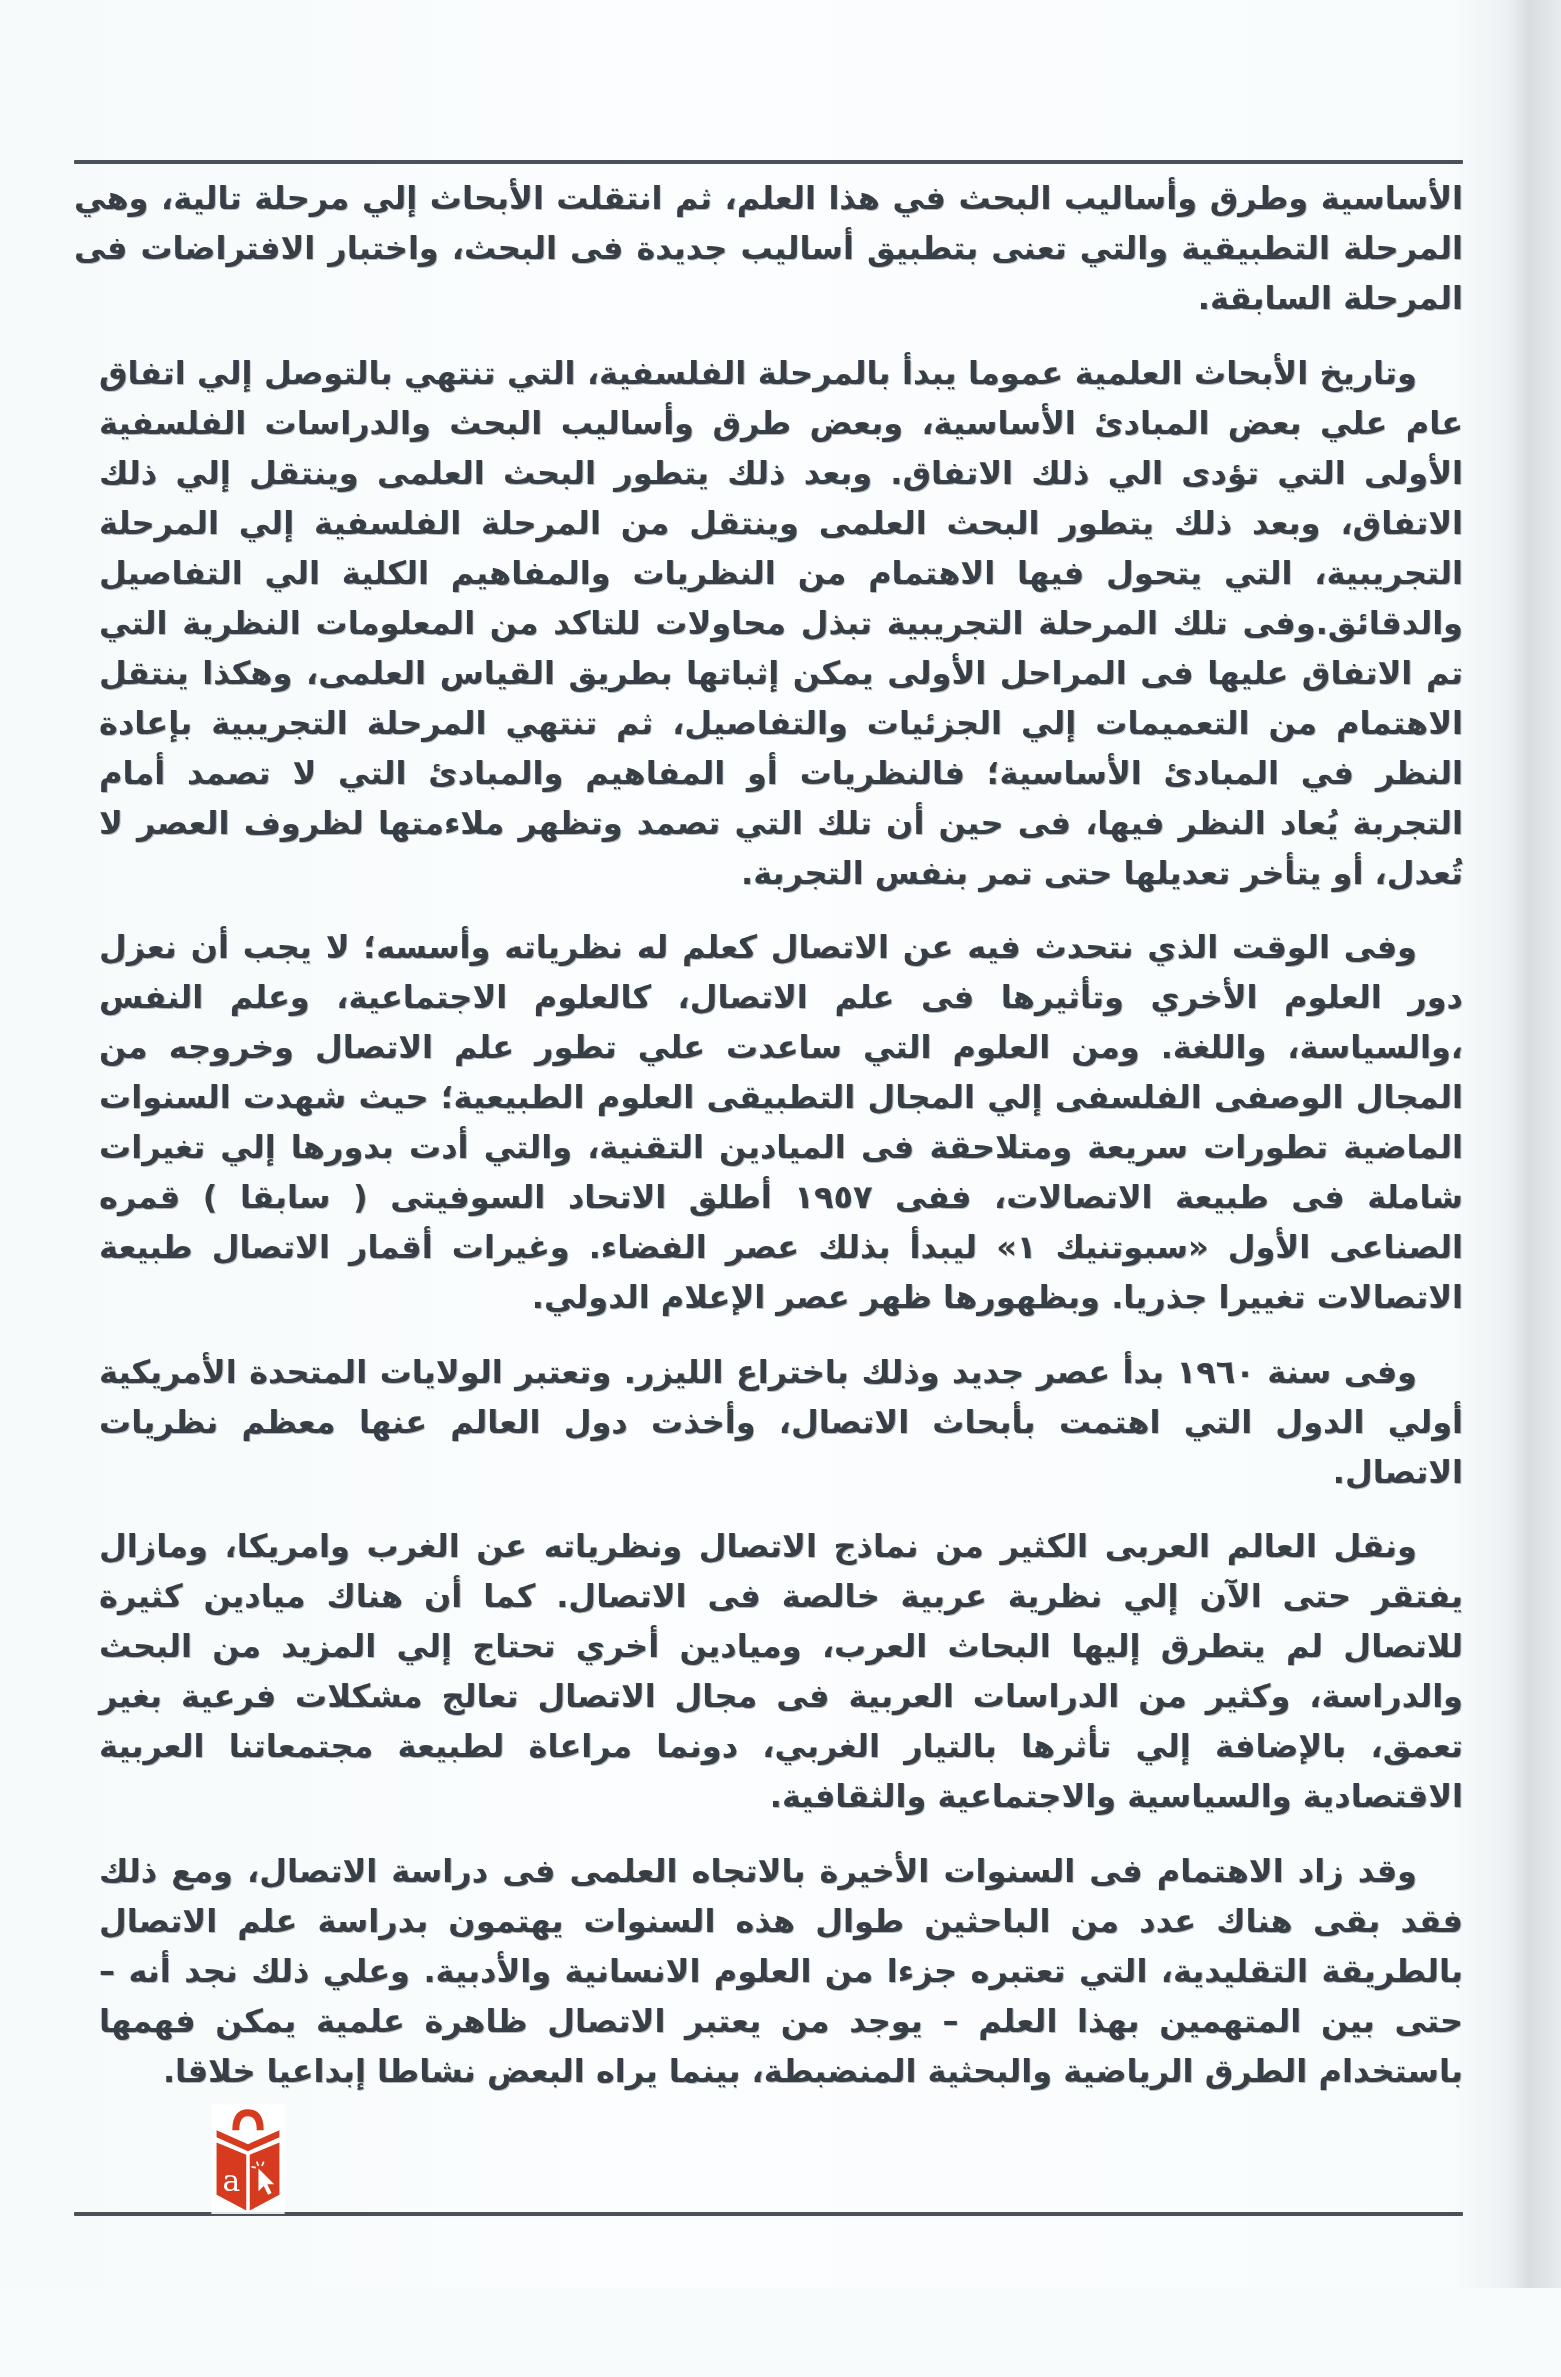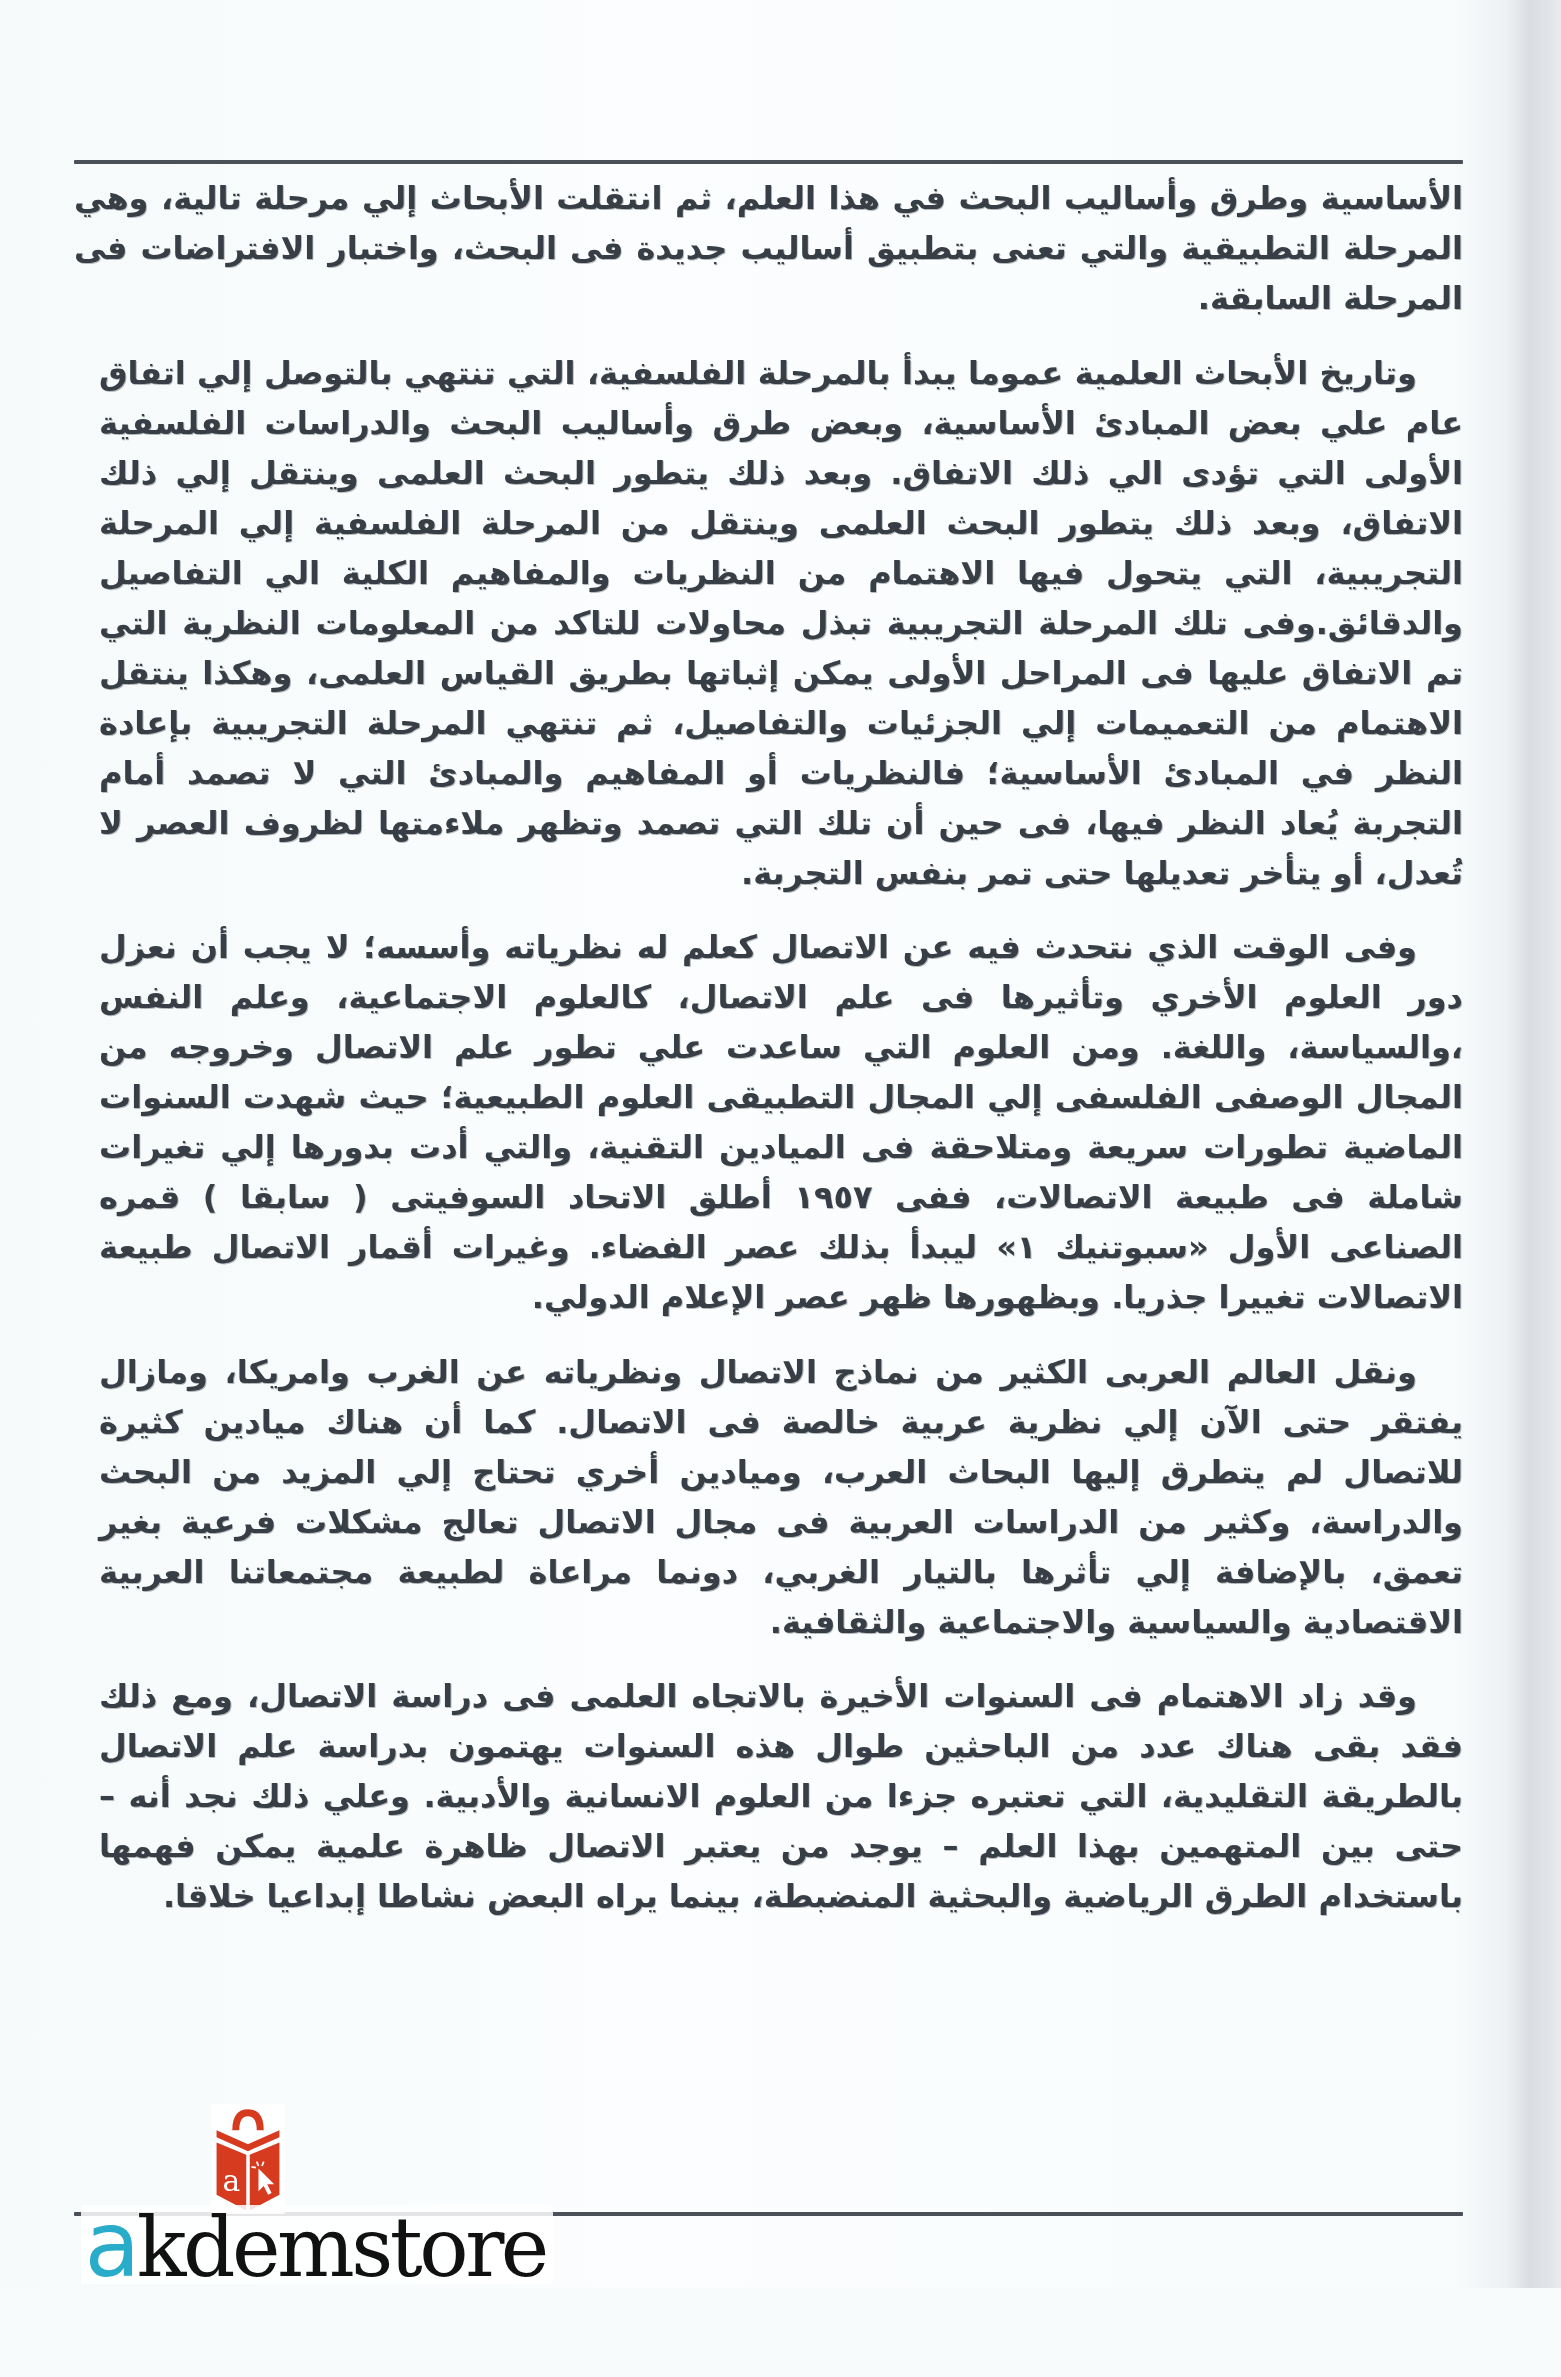"وفى سنة ١٩٦٠ بدأ عصر" p.para { html: none -> <p>وفى سنة ١٩٦٠ بدأ عصر جديد وذلك باختراع الليزر. وتعتبر الولايات المتحدة الأمريكية أولي الدول التي اهتمت بأبحاث الاتصال، وأخذت دول العالم عنها معظم نظريات الاتصال.</p> }
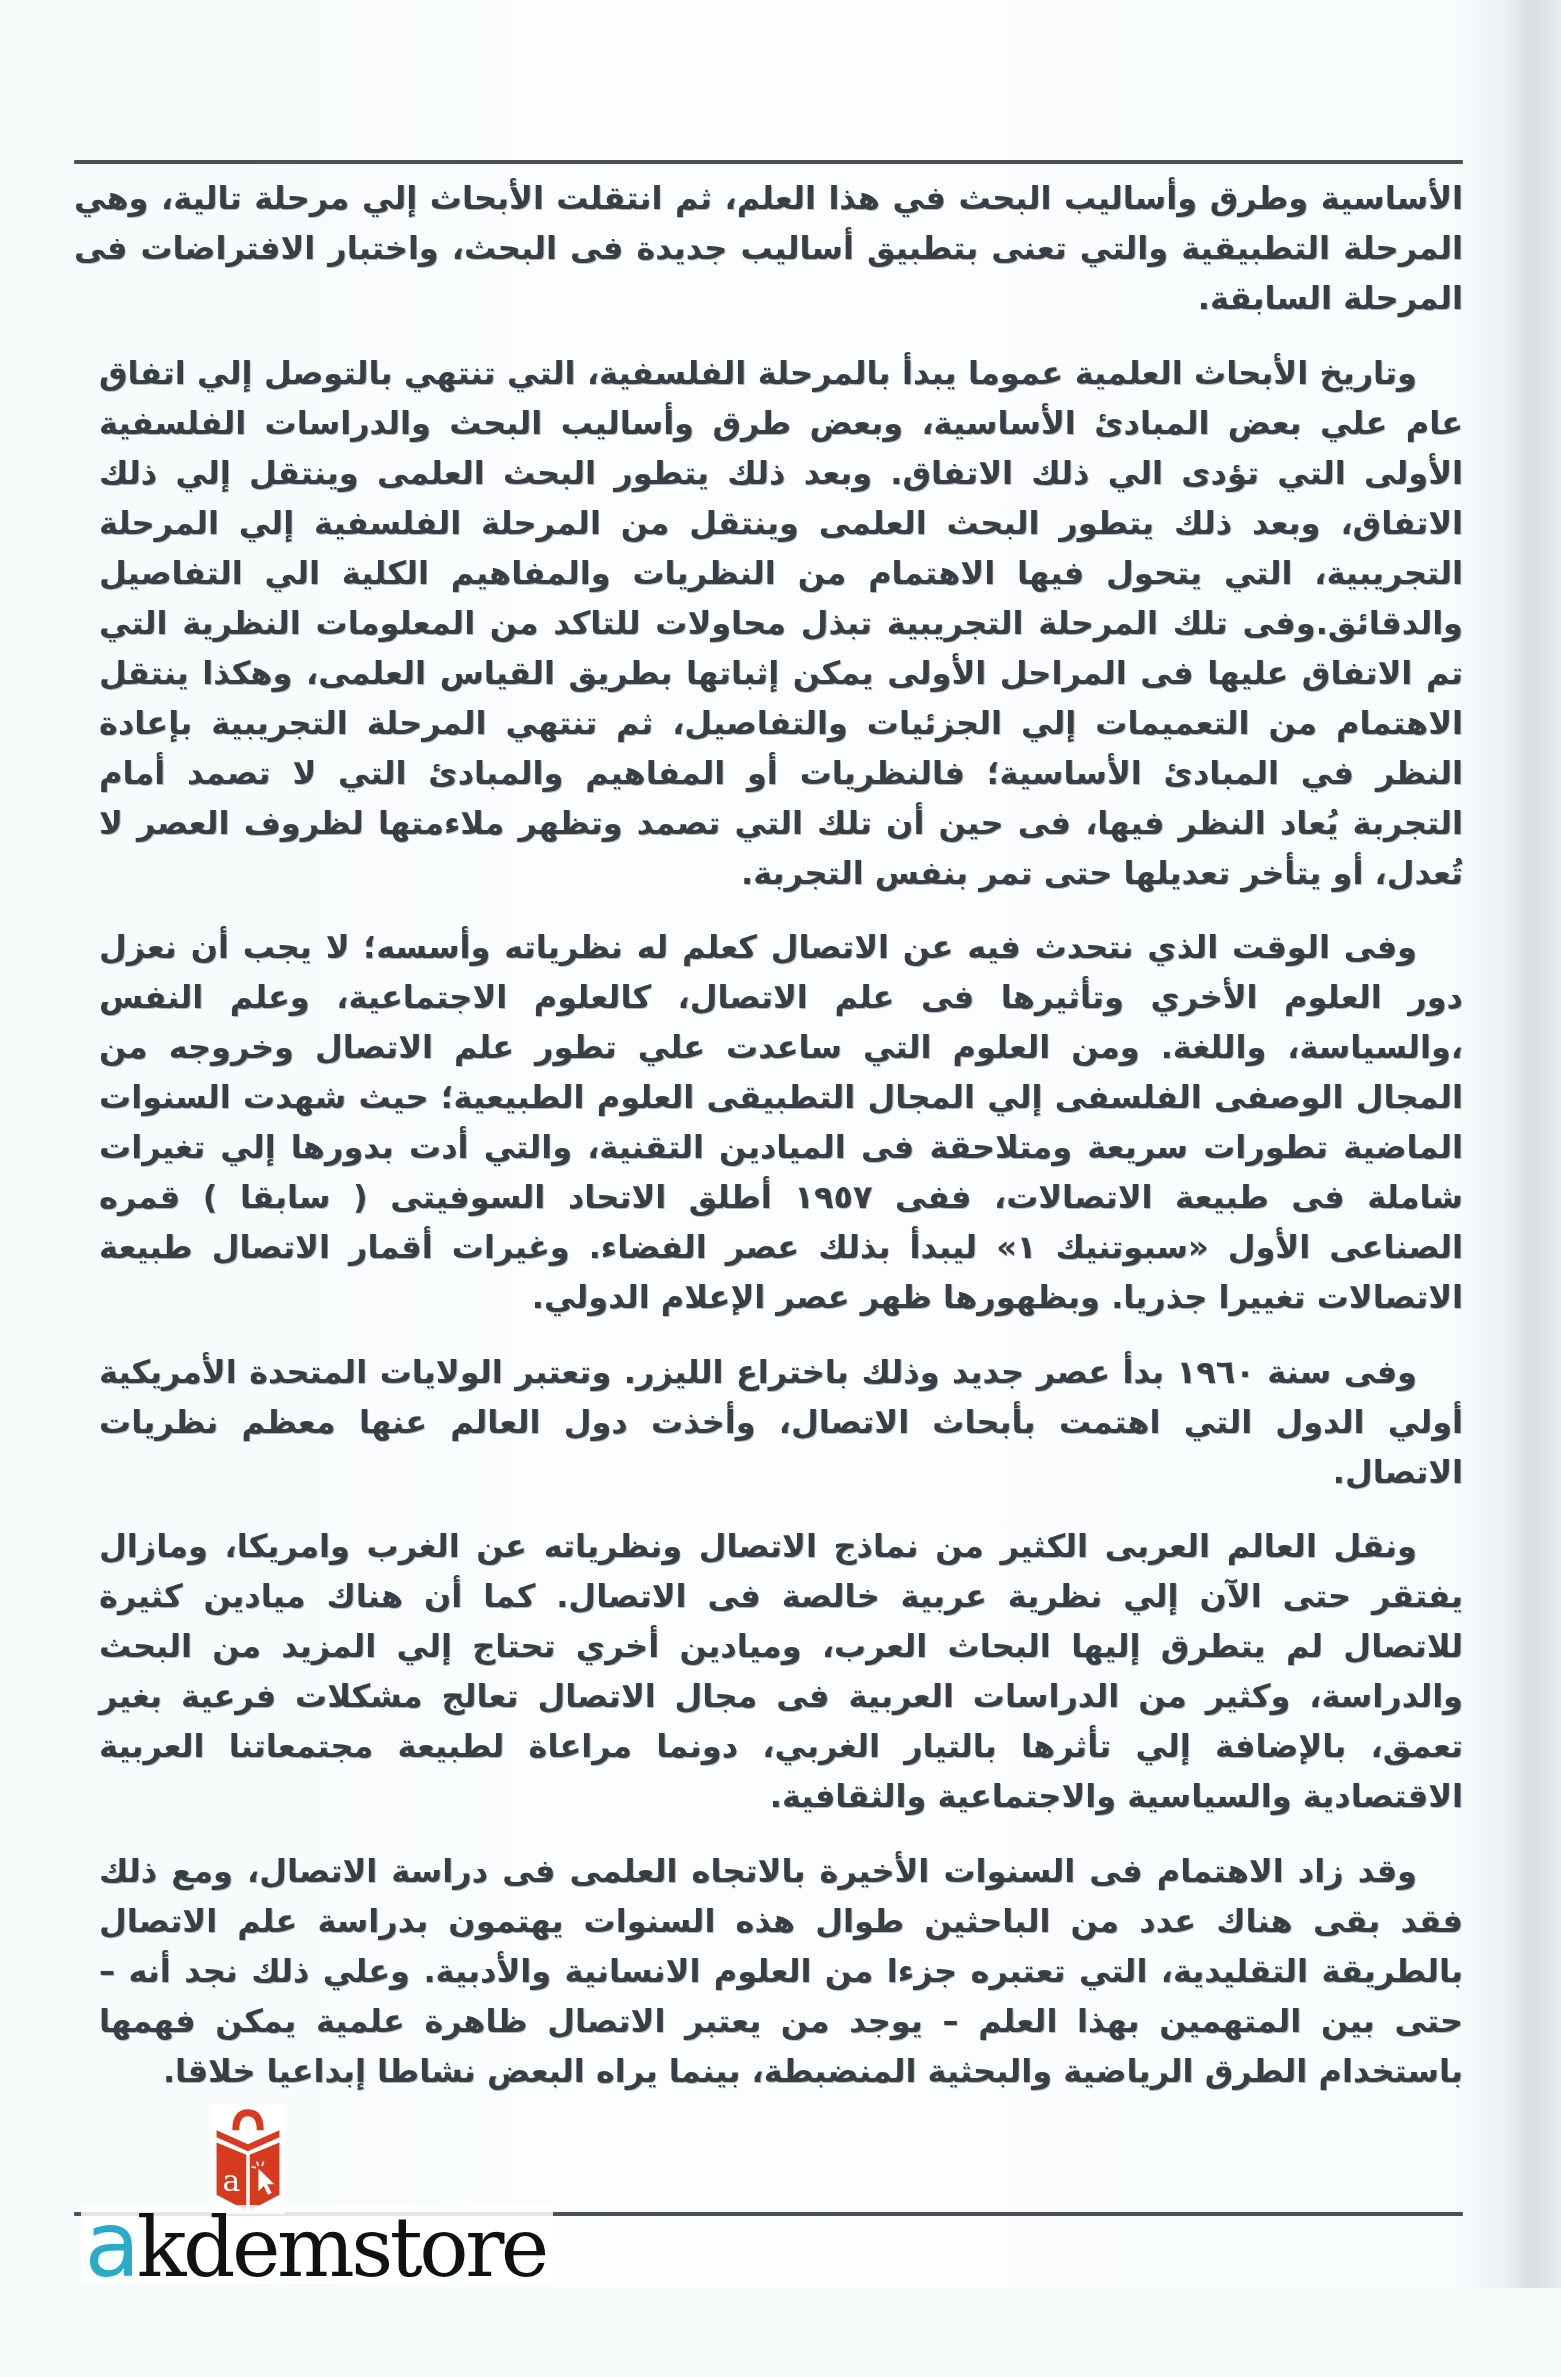"akdemstore" div.logo-wordmark { html: <div> <span>a</span><span>kdemstore</span> </div> -> none }
